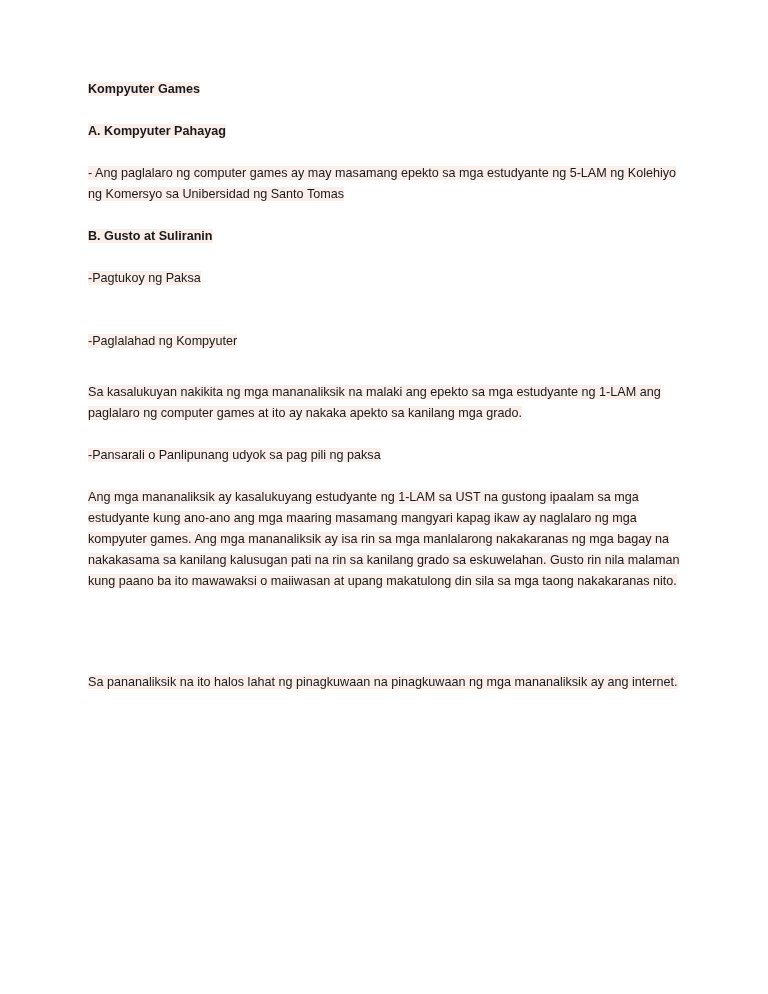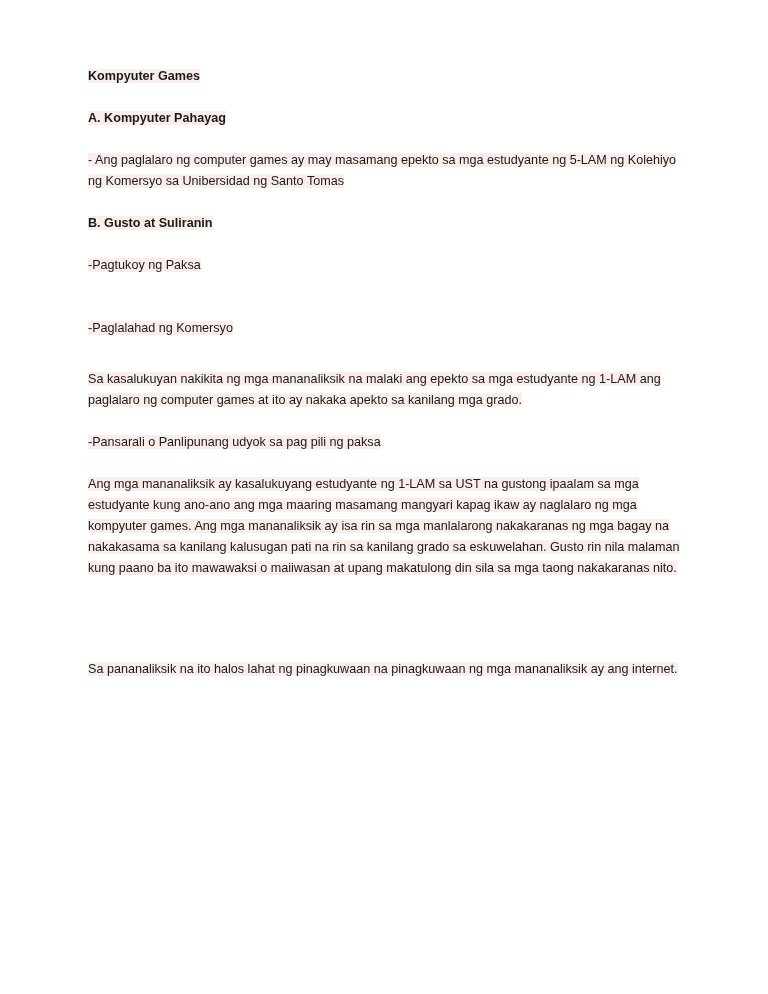"Kompyuter Games" .doc-body { top: 66px -> 79px }
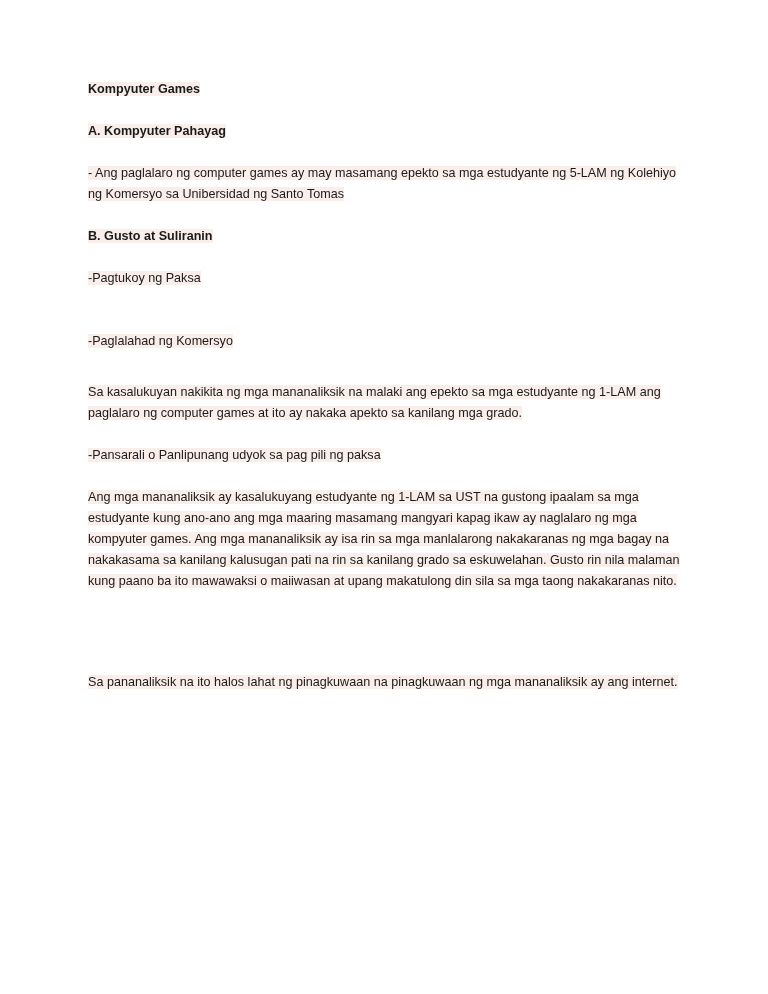"-Paglalahad ng Komersyo" span.txt { text: Komersyo -> Kompyuter }
